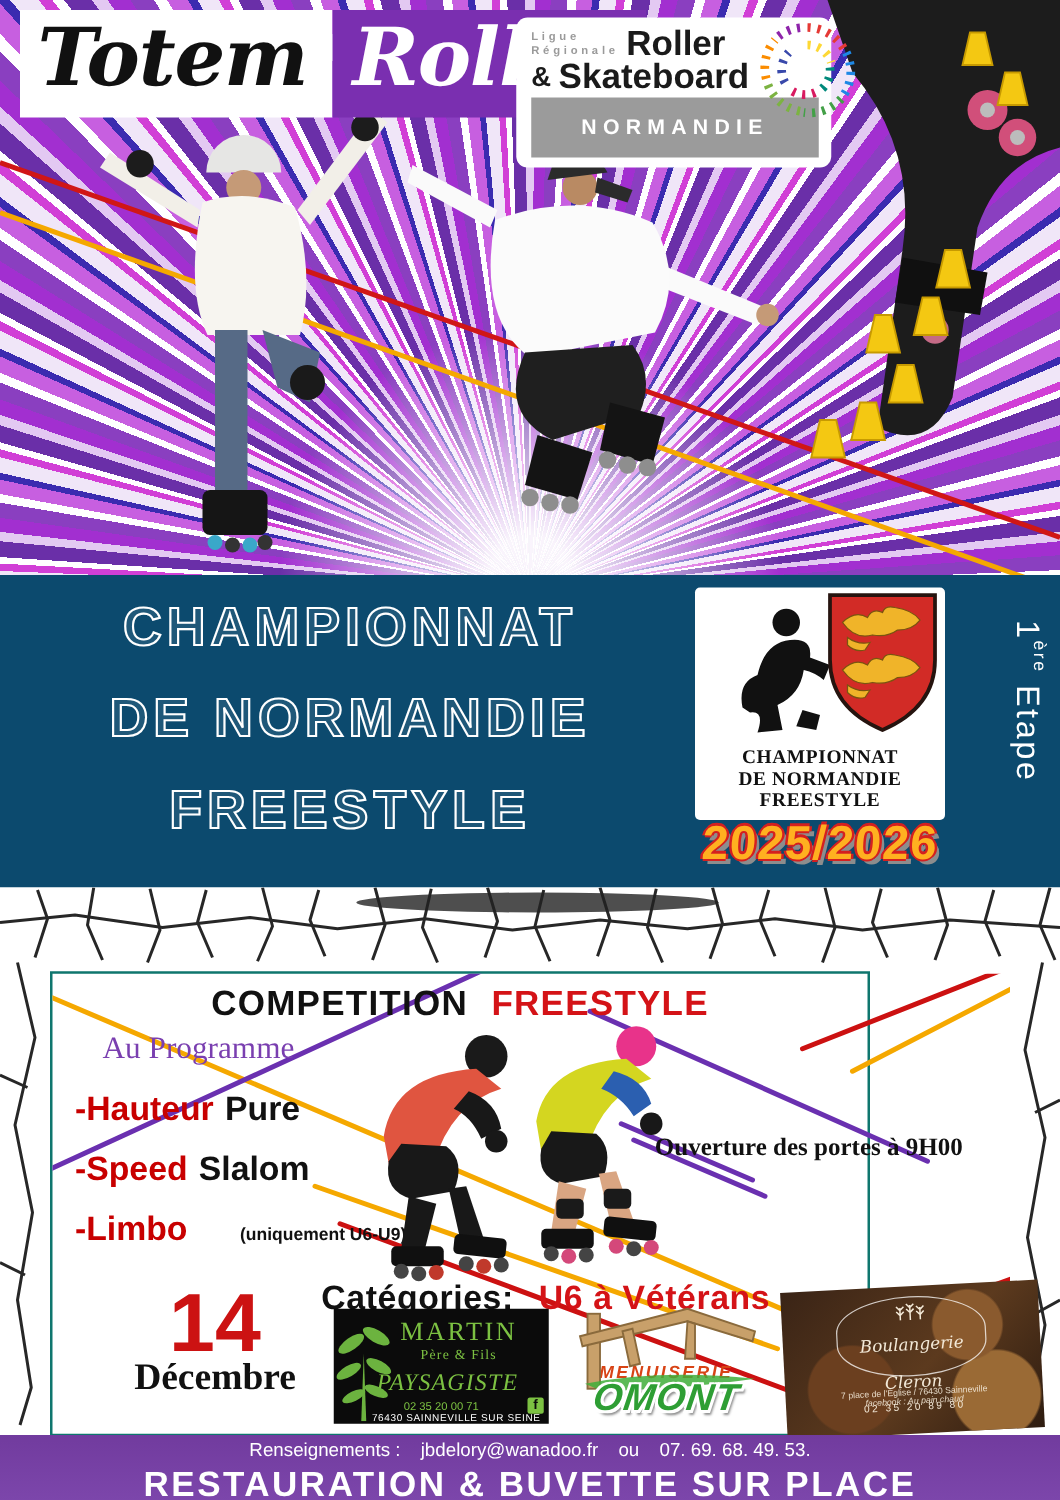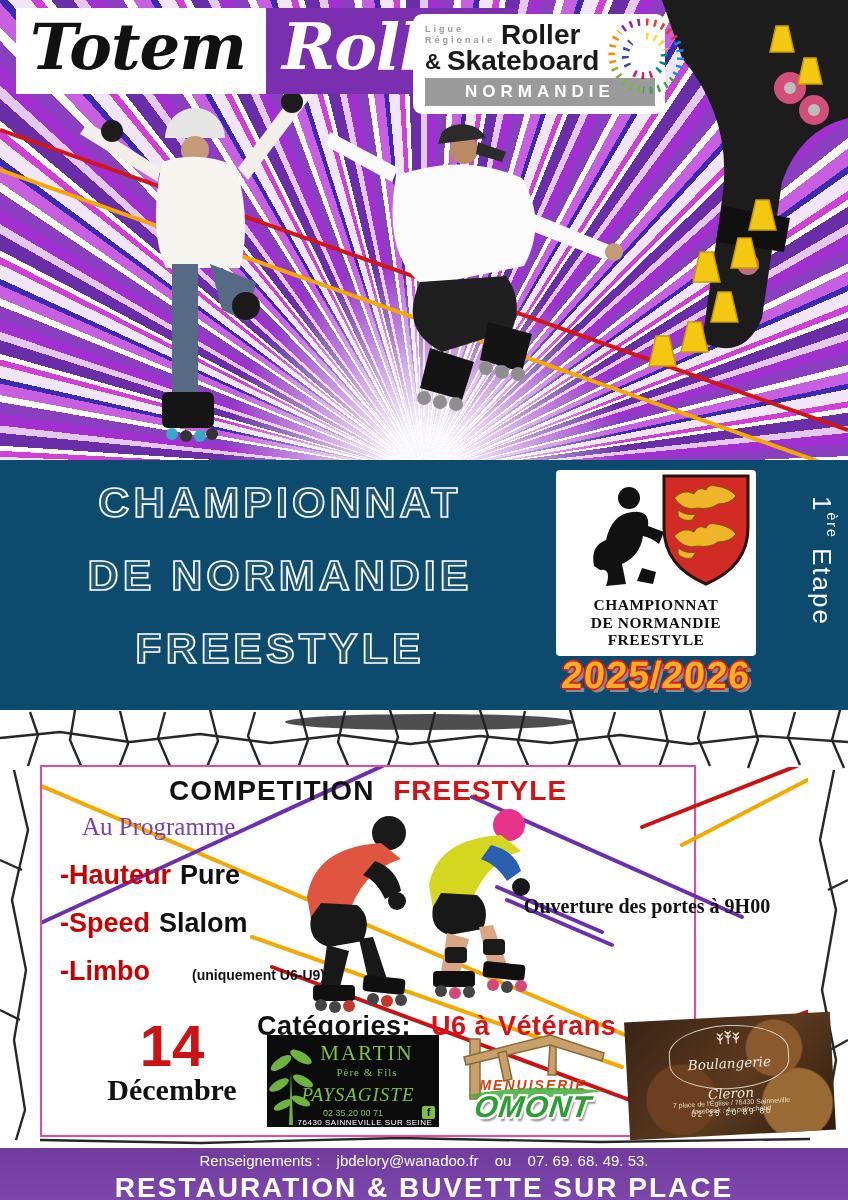"NORMANDIE" .lr-region { padding: 4px 0 -> 14px 0 }
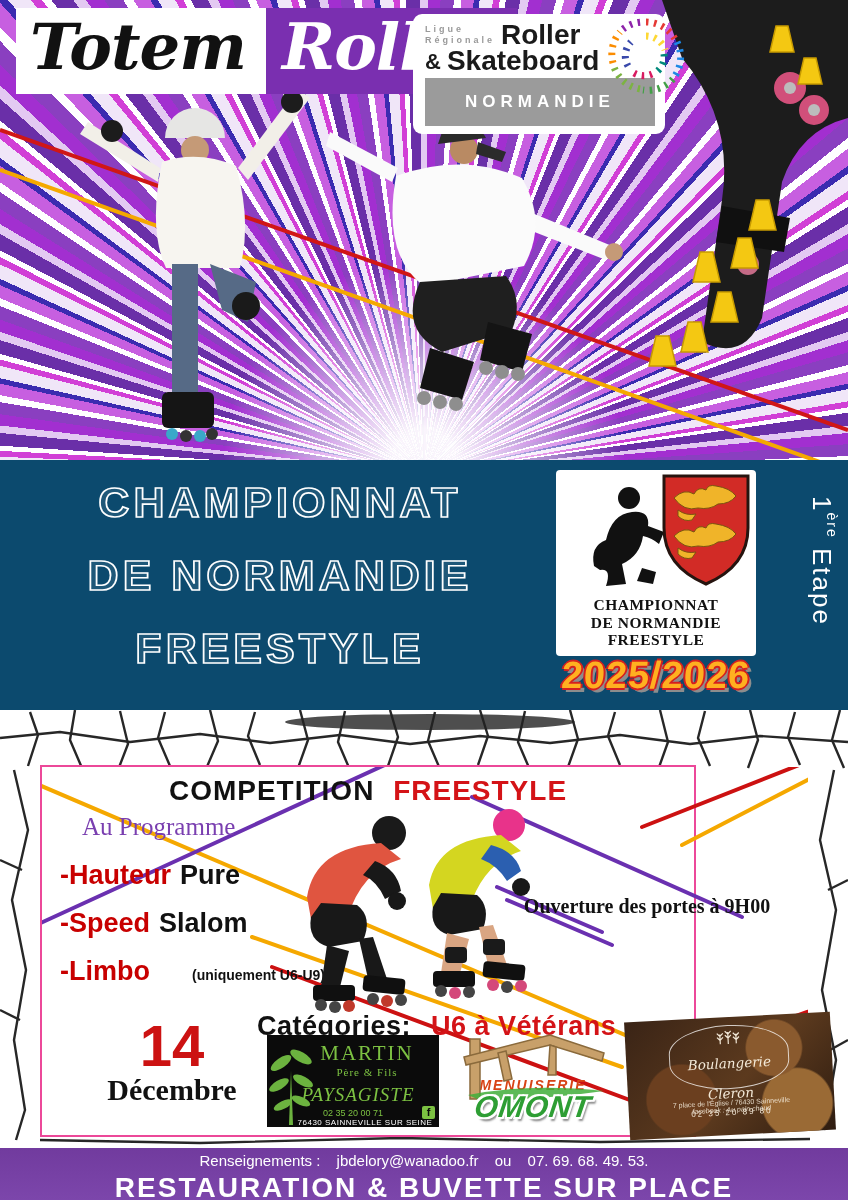"COMPETITION FREESTYLE" .card { border: 2px solid #ec4899 -> 2px solid #0f766e; top: 55px -> 67px }
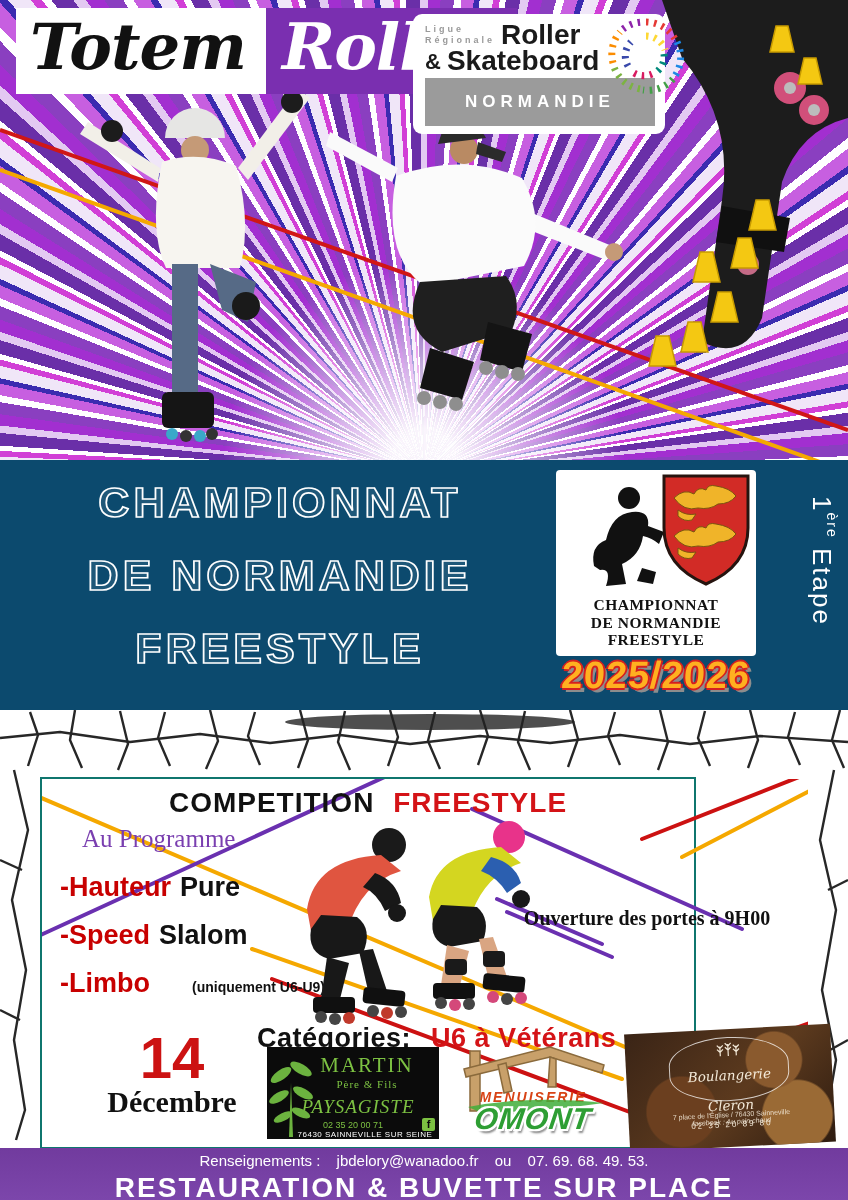"14" .date-day { font-size: 58px -> 66px }
